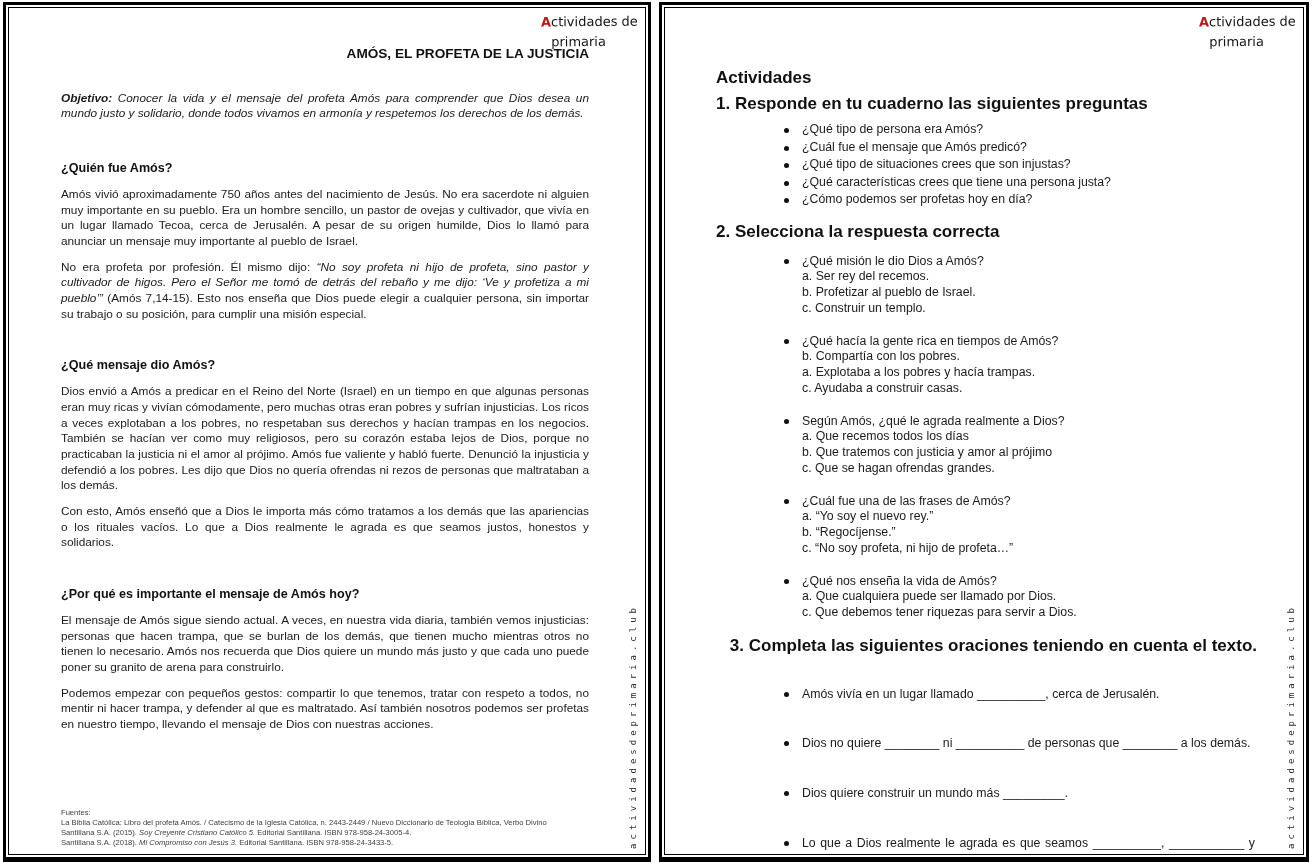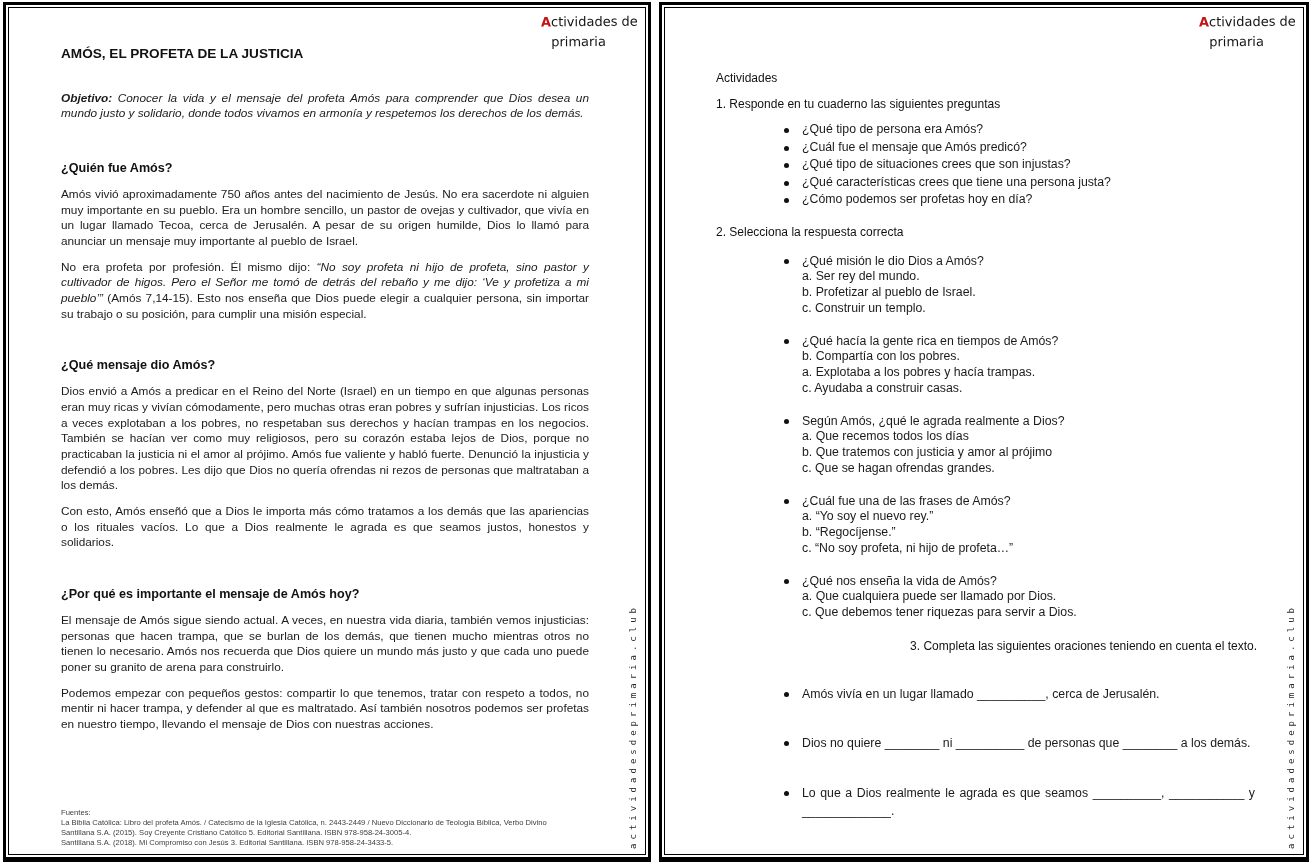"AMÓS, EL PROFETA DE LA" .doc-title { text-align: left -> right }
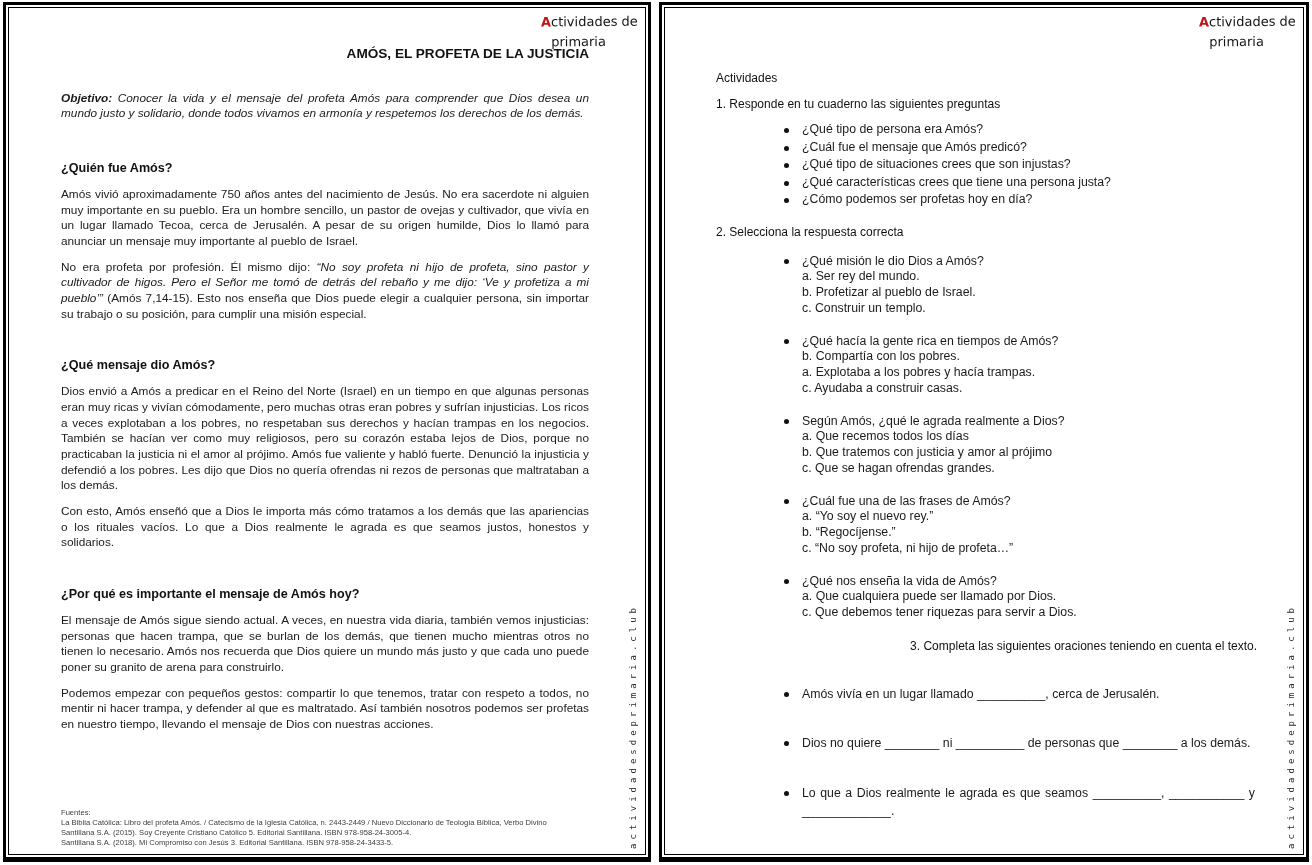"Actividades" .rheading { font-size: 12px -> 17px; font-weight: normal -> bold }
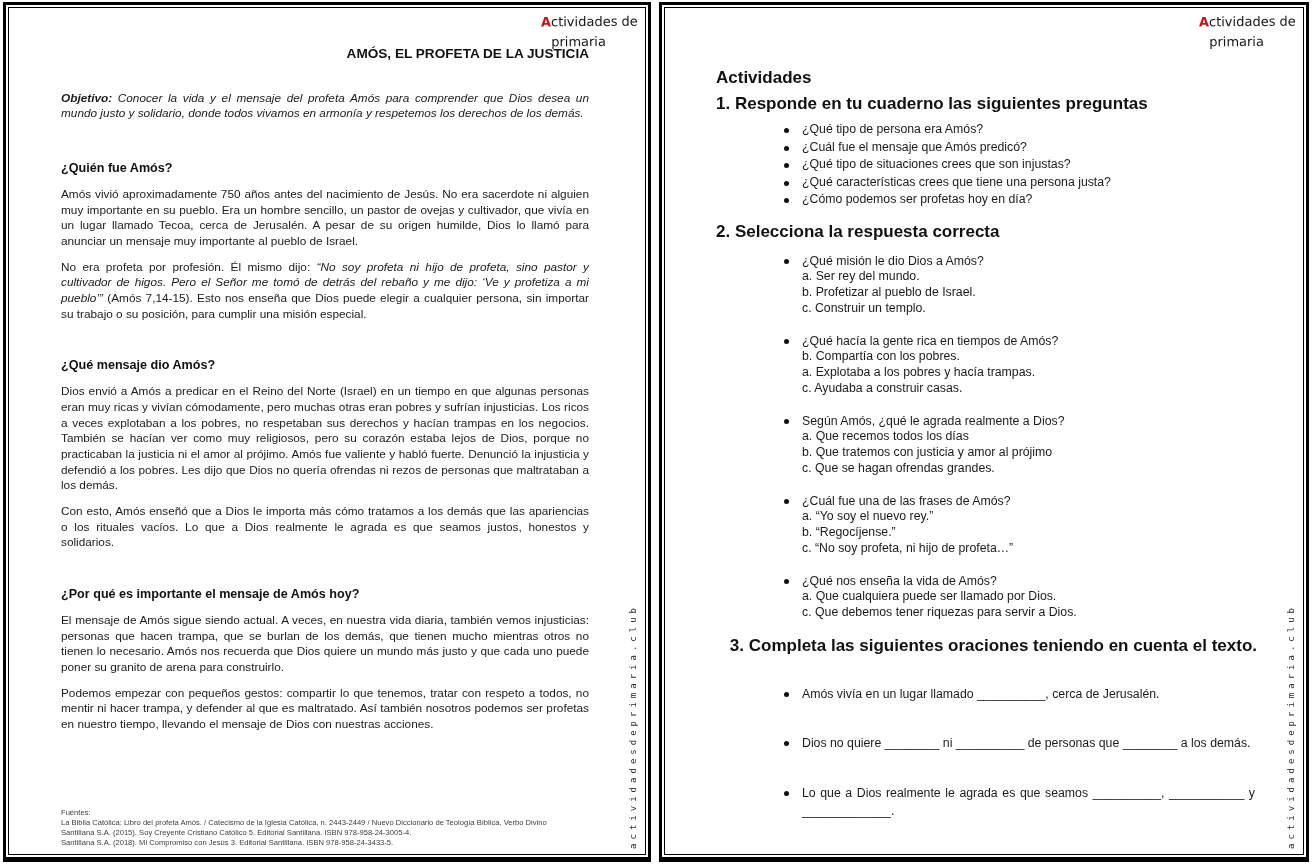"a. Ser rey del mundo." div.opt { text: mundo -> recemos }
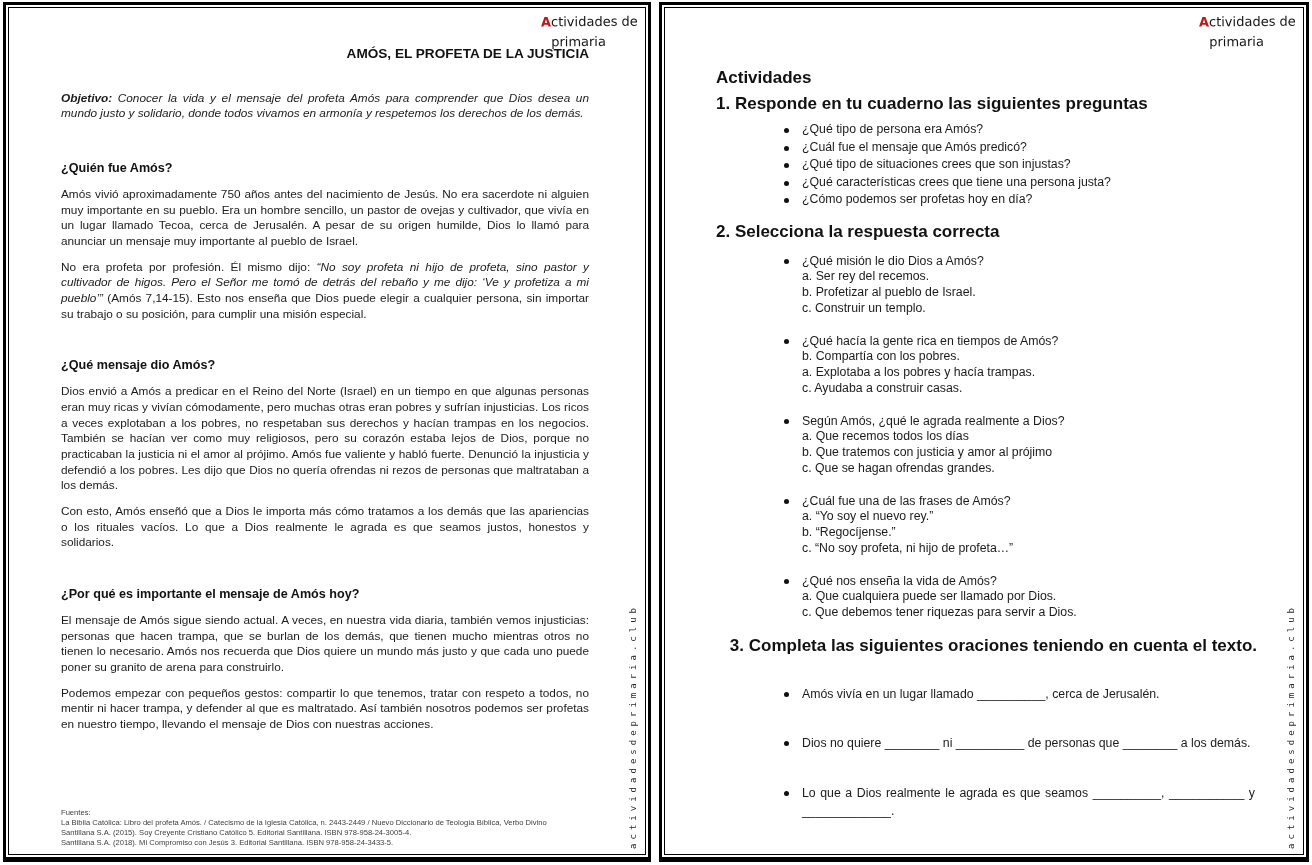"Dios quiere construir un mundo" li { html: none -> <li>Dios quiere construir un mundo más _________.</li> }
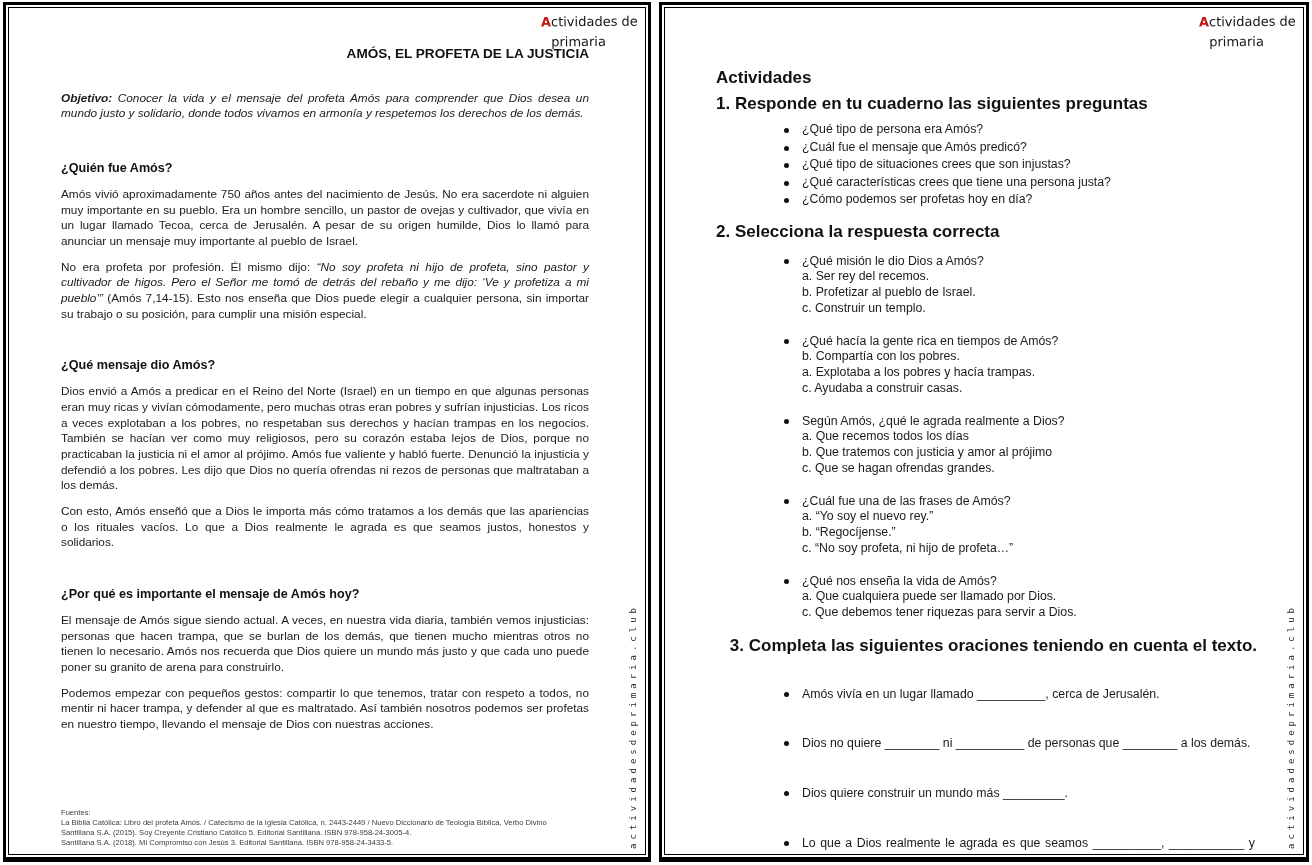"Soy Creyente Cristiano Católico 5." .sources .it { font-style: none -> italic }
